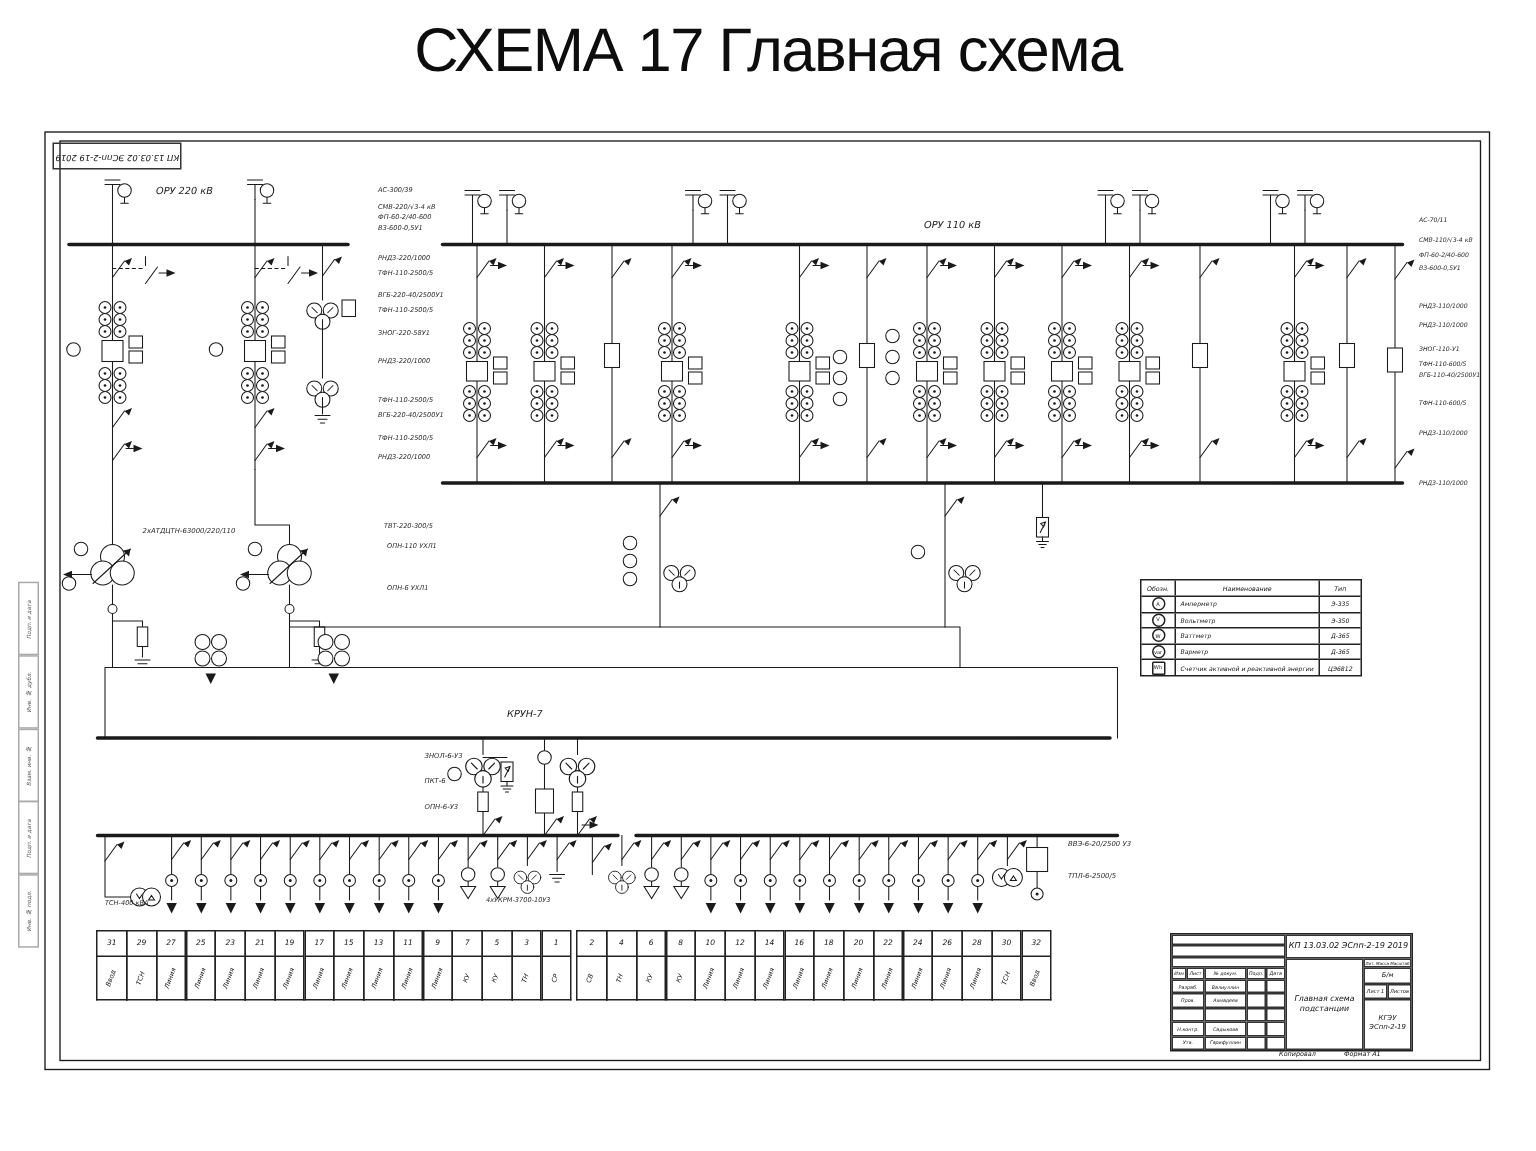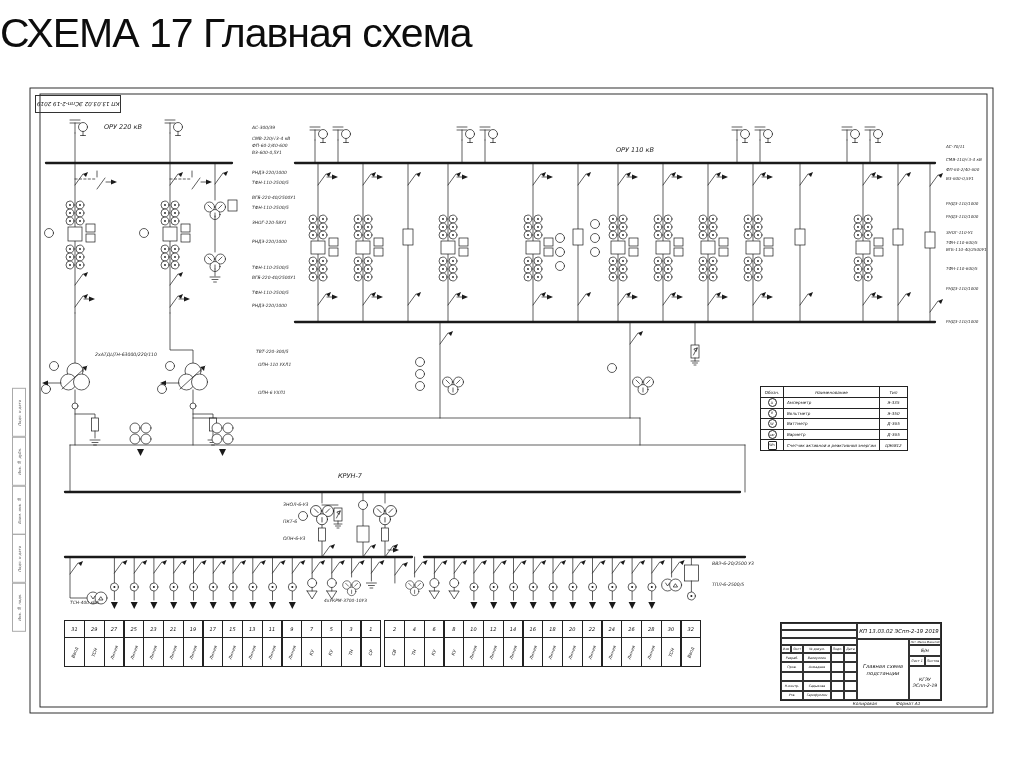"СХЕМА 17 Главная схема" #title { text-align: none -> center }
